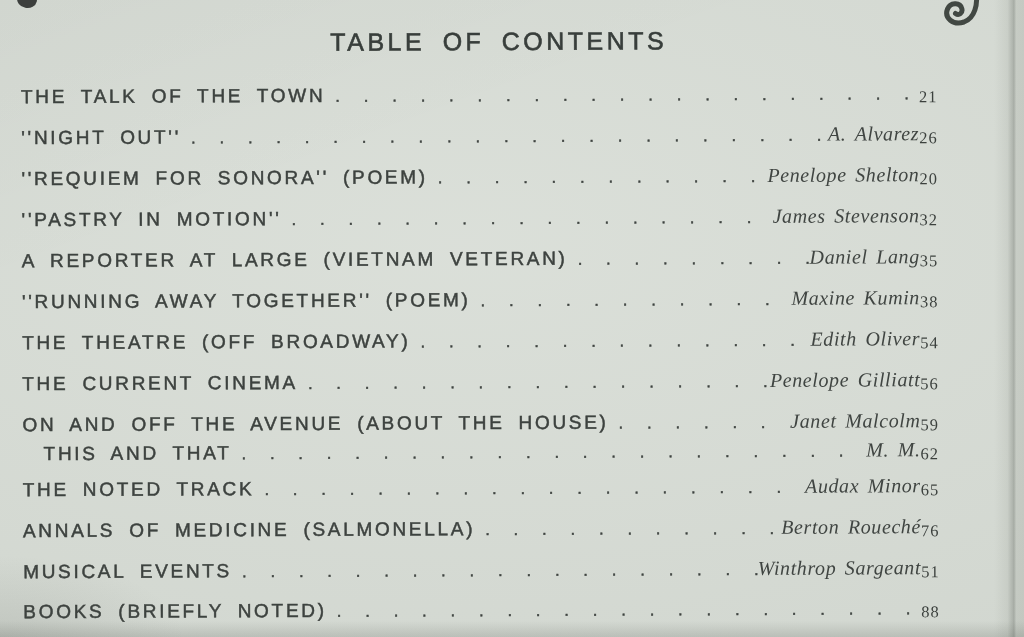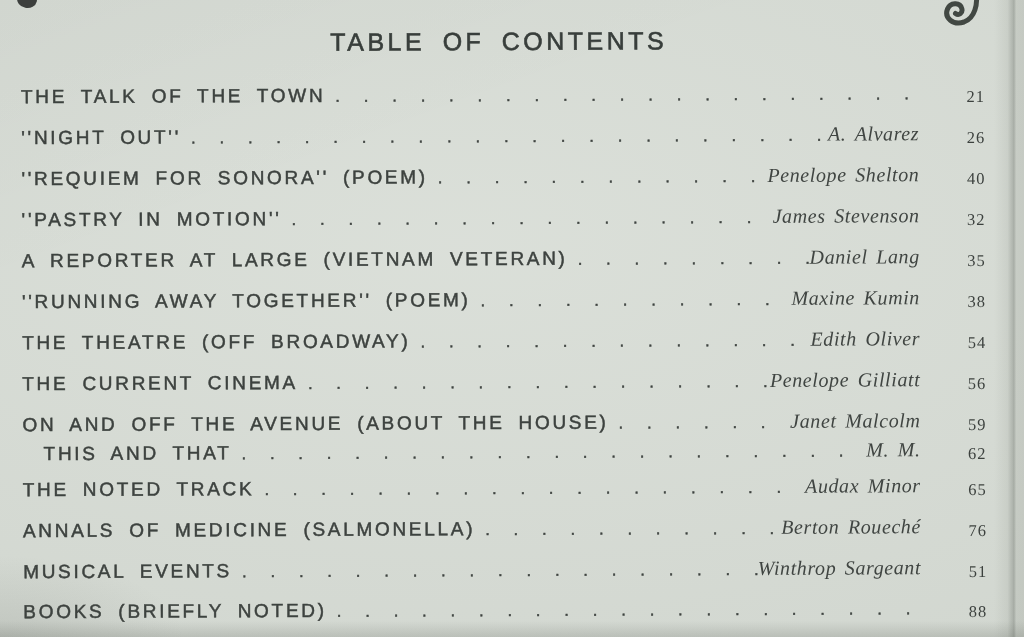"21" .pg { text-align: right -> left }
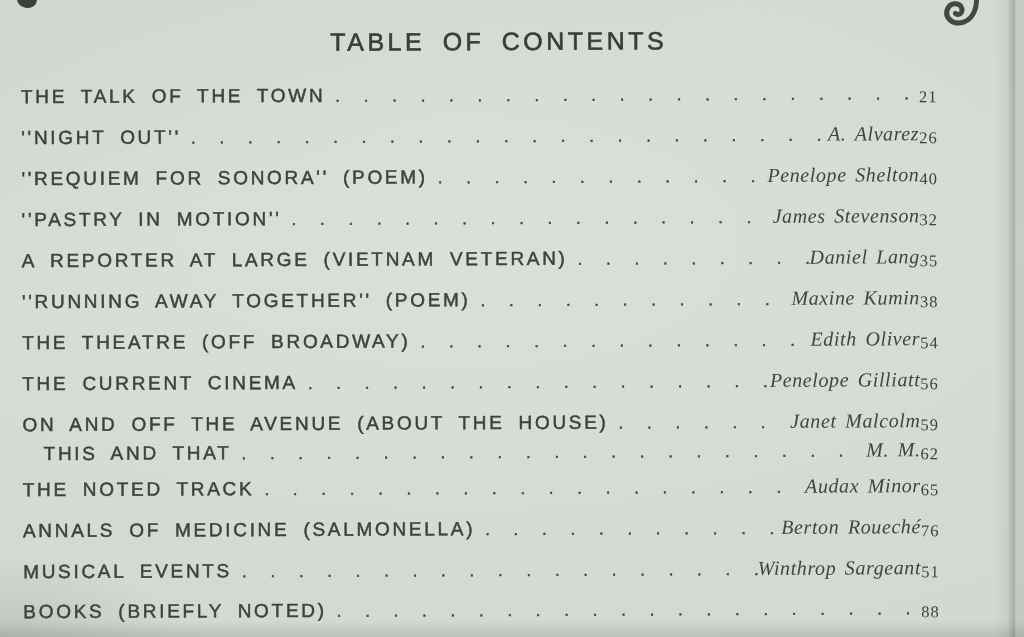"40" span.pg { text: 40 -> 20 }
